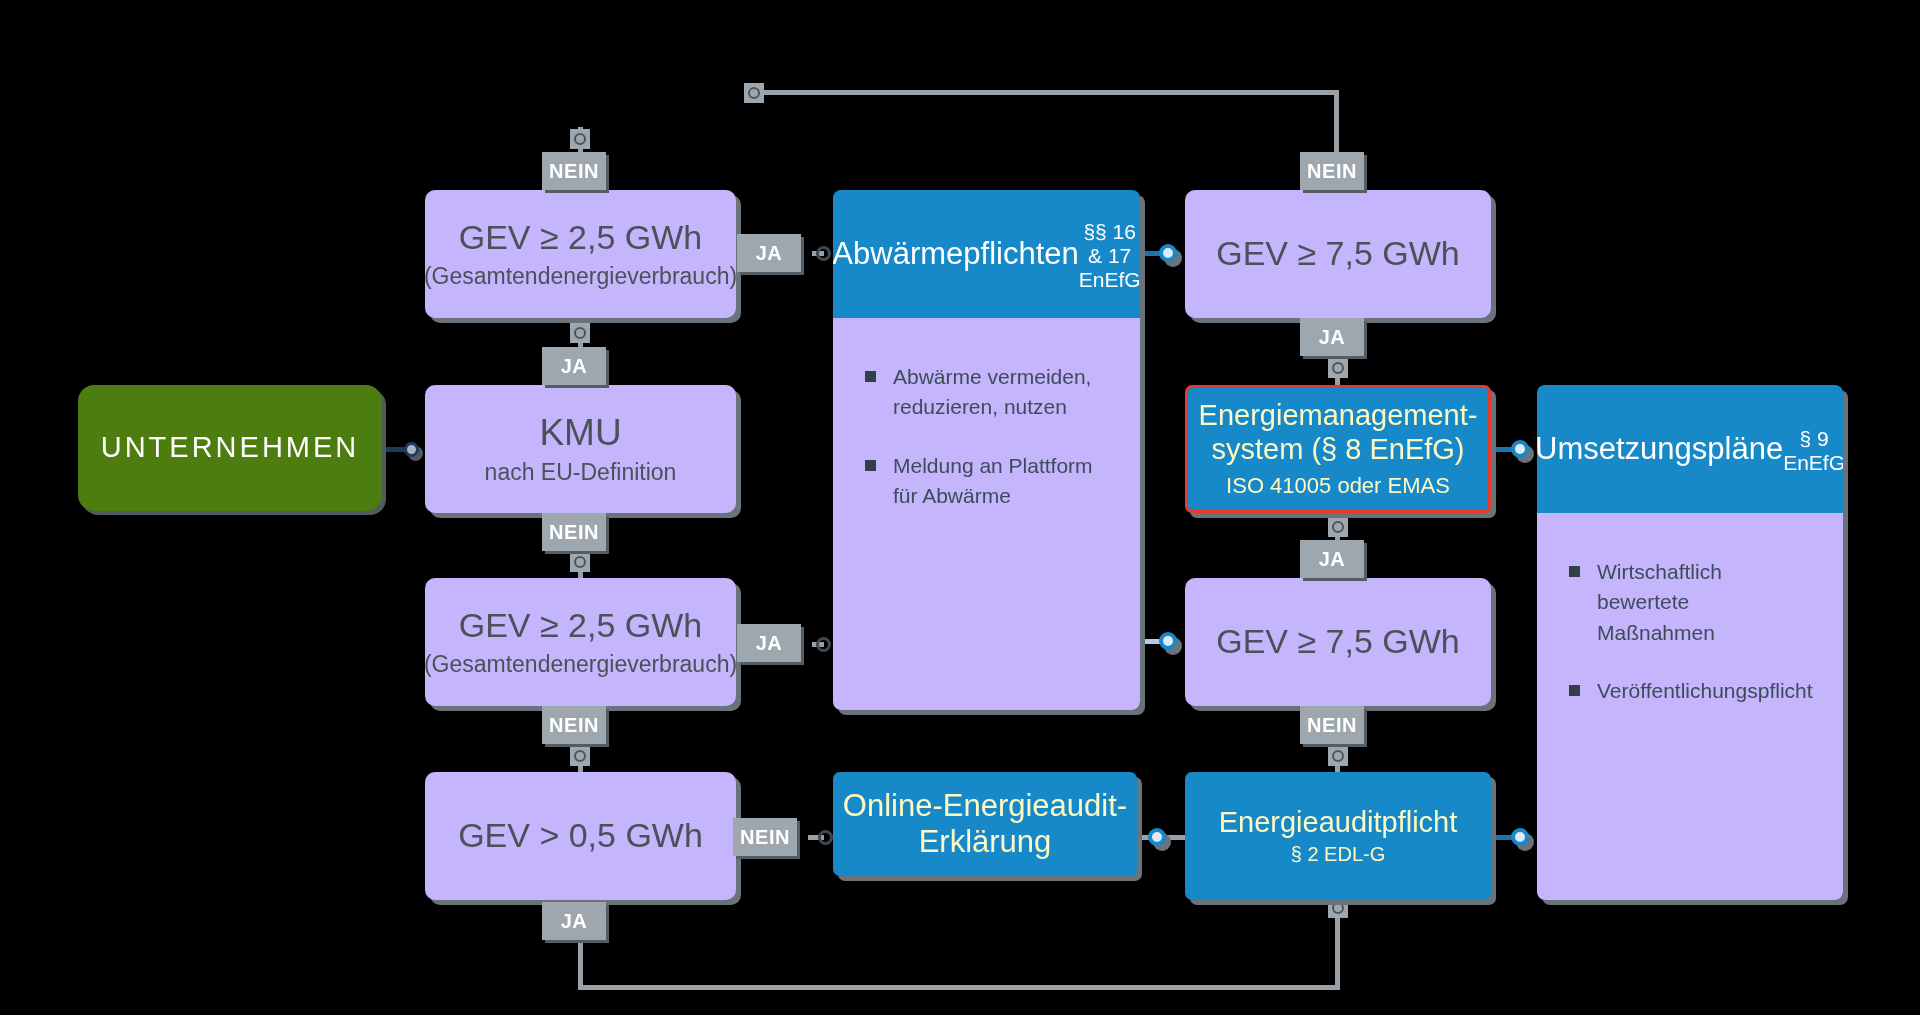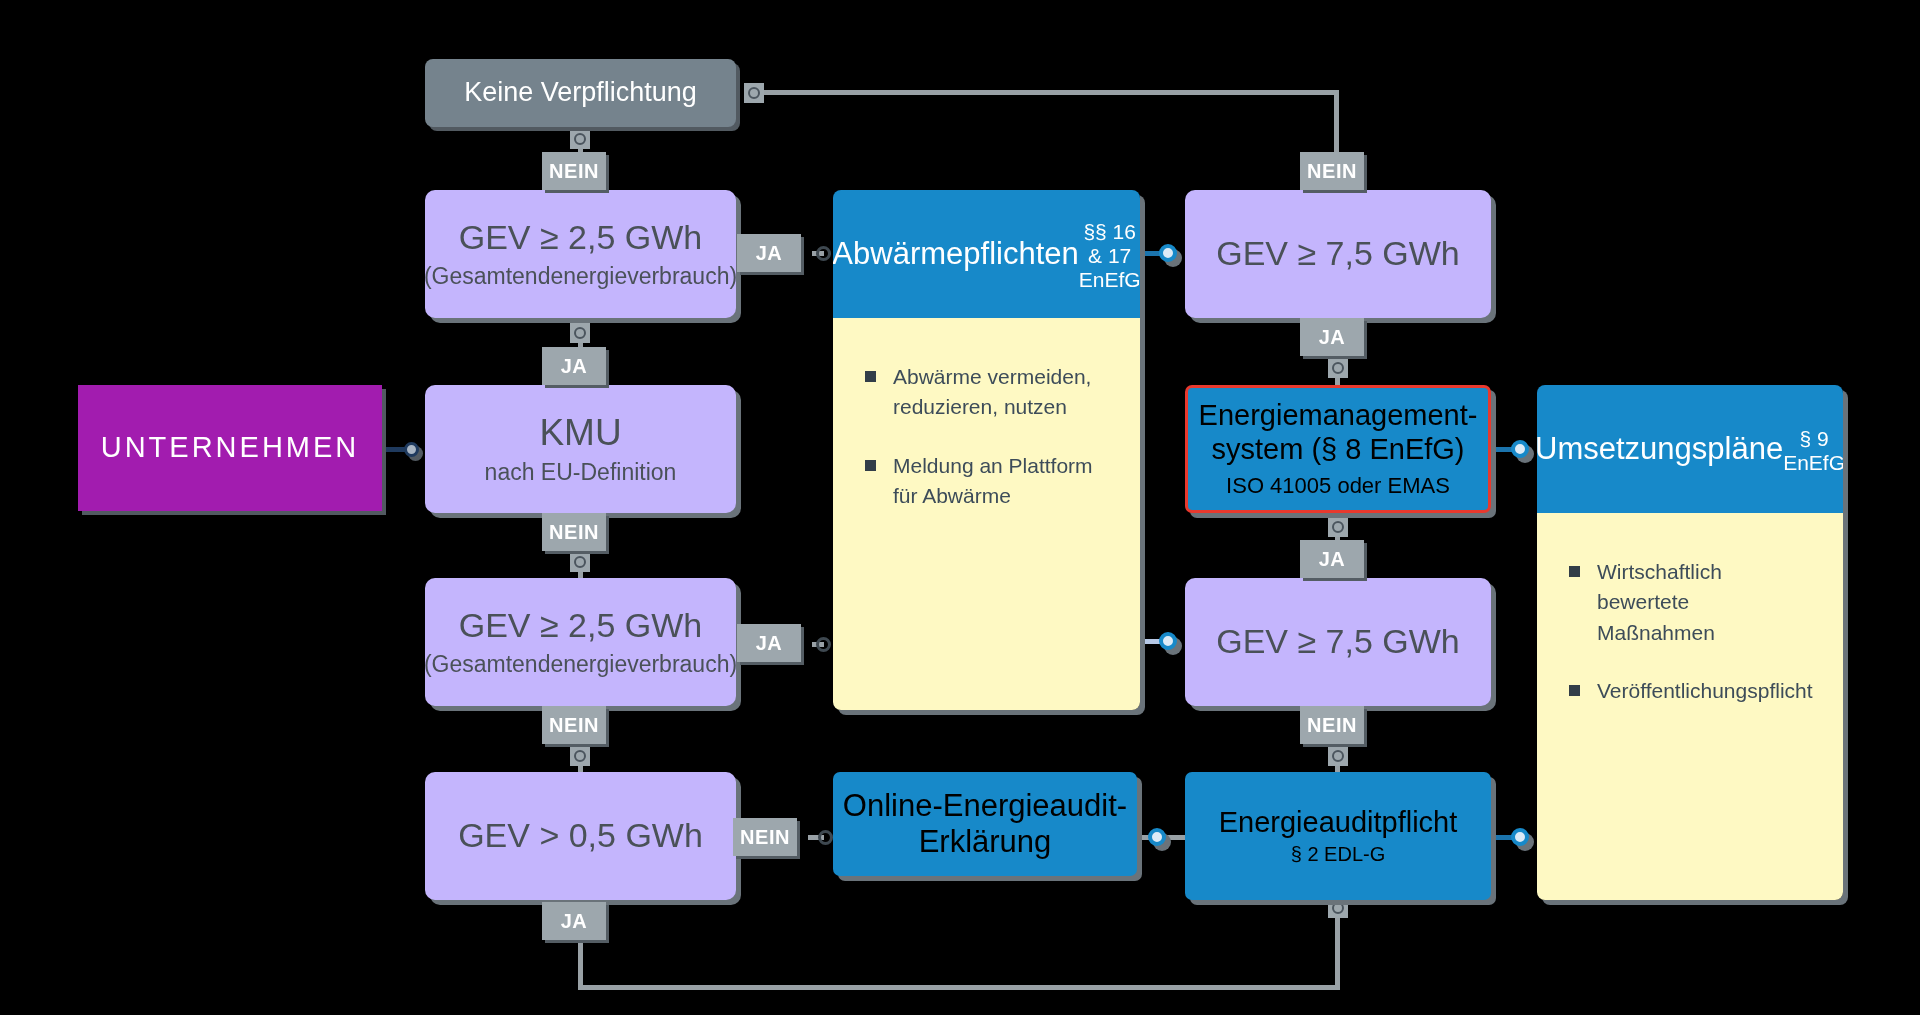"Keine Verpflichtung" div.node { html: <div> <div>Keine Verpflichtung</div> </div> -> none }
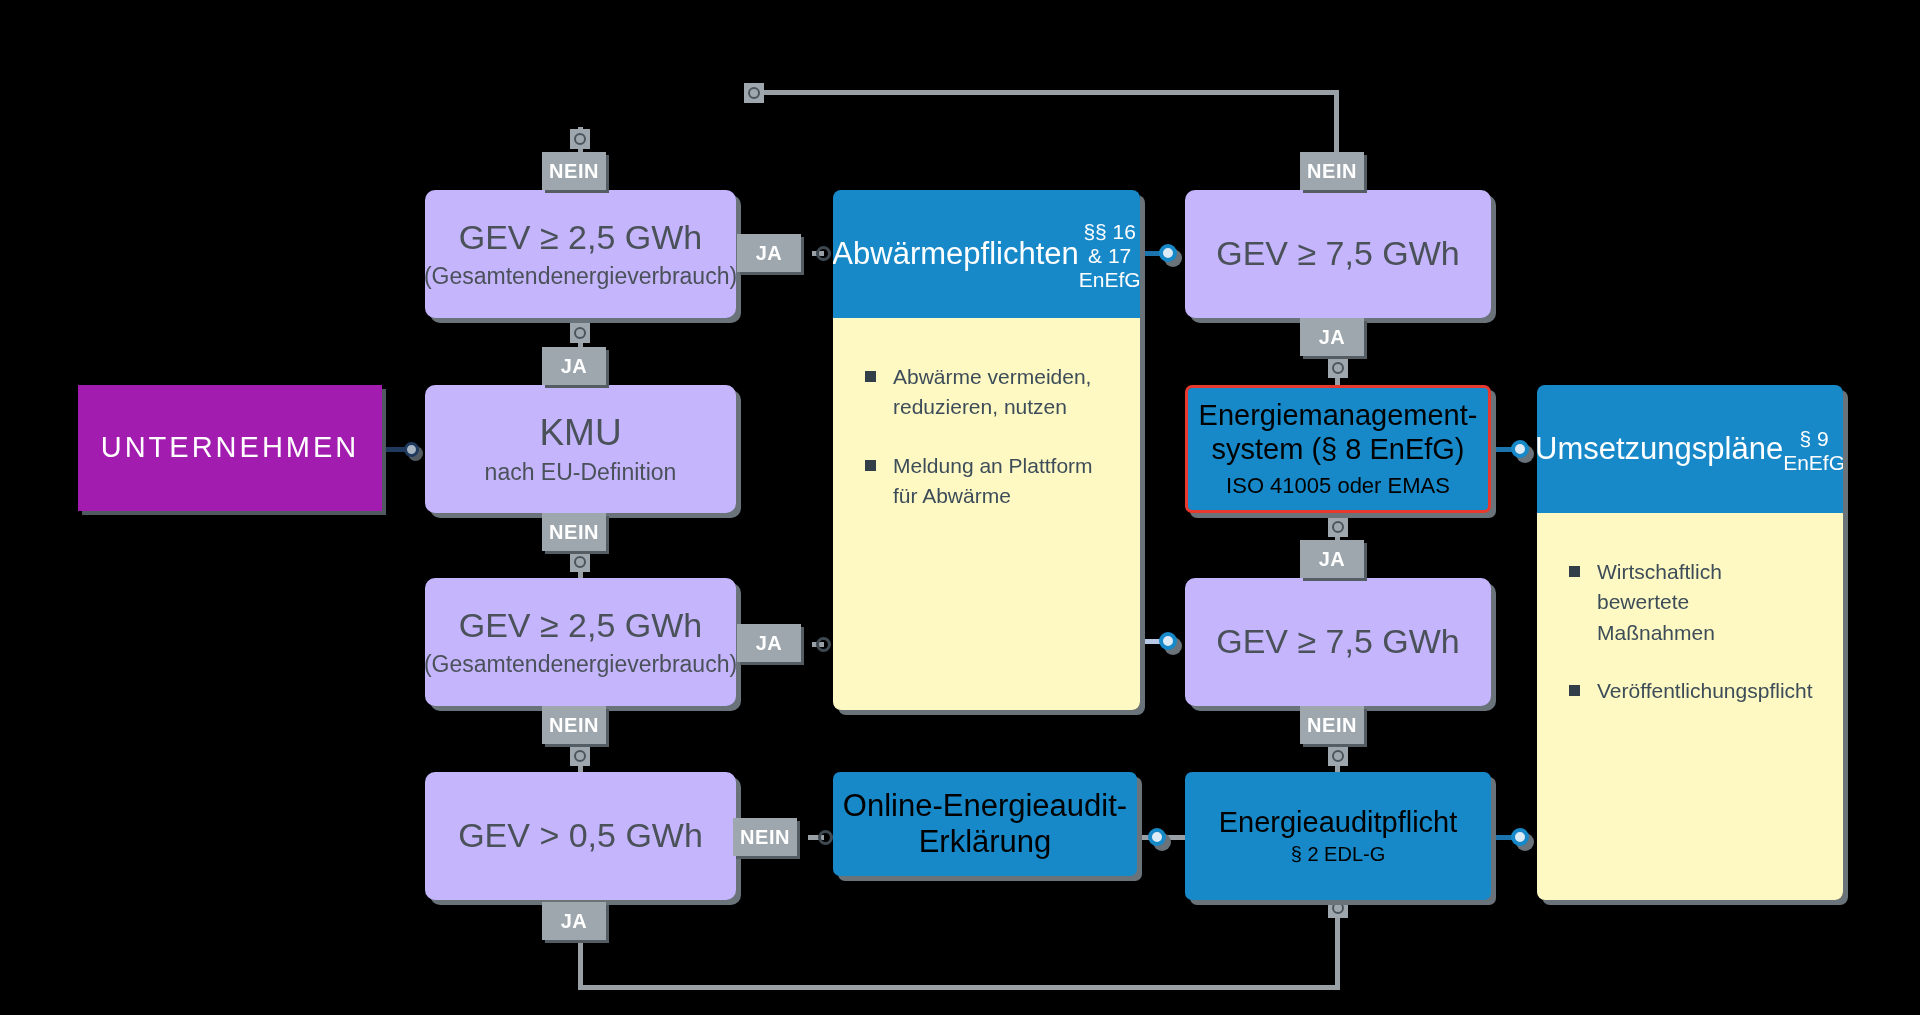"Abwärme vermeiden," .panel-body { background: #fef9c3 -> #c4b5fd }
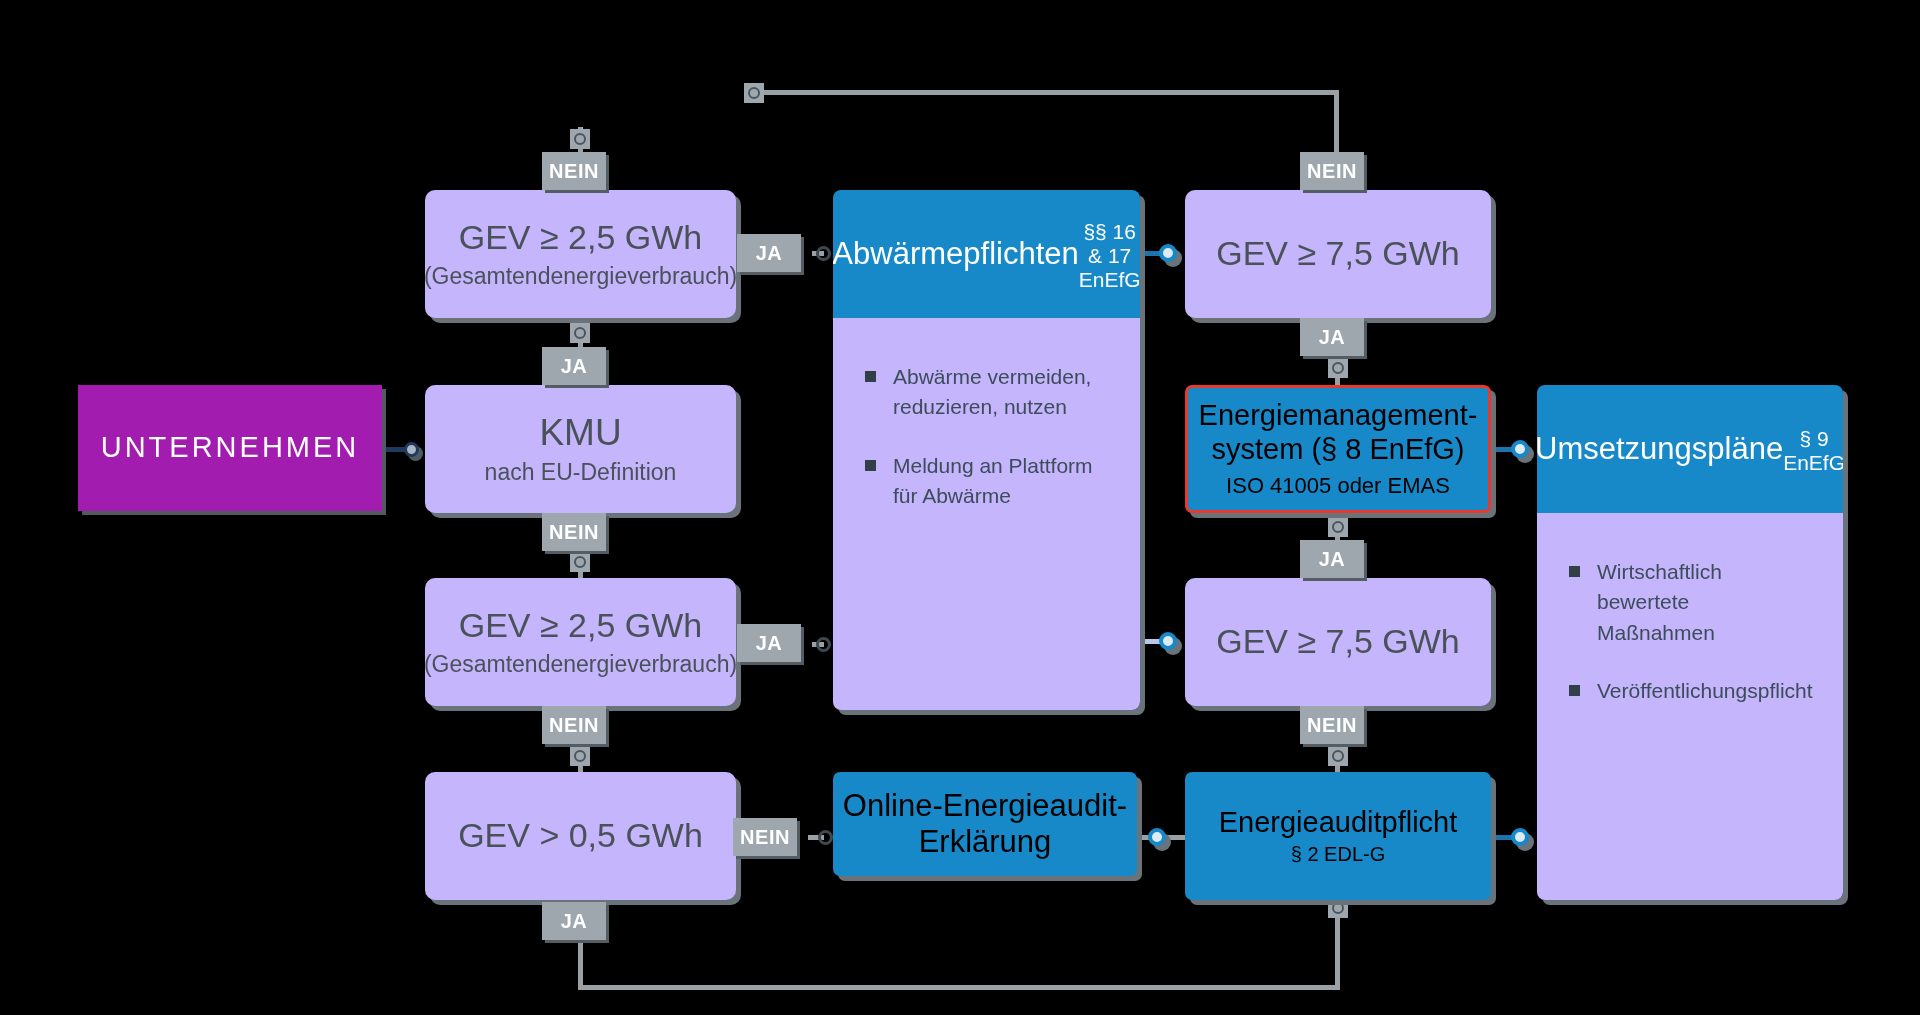"Energiemanagement-" .blue { color: #000000 -> #fef9c3 }
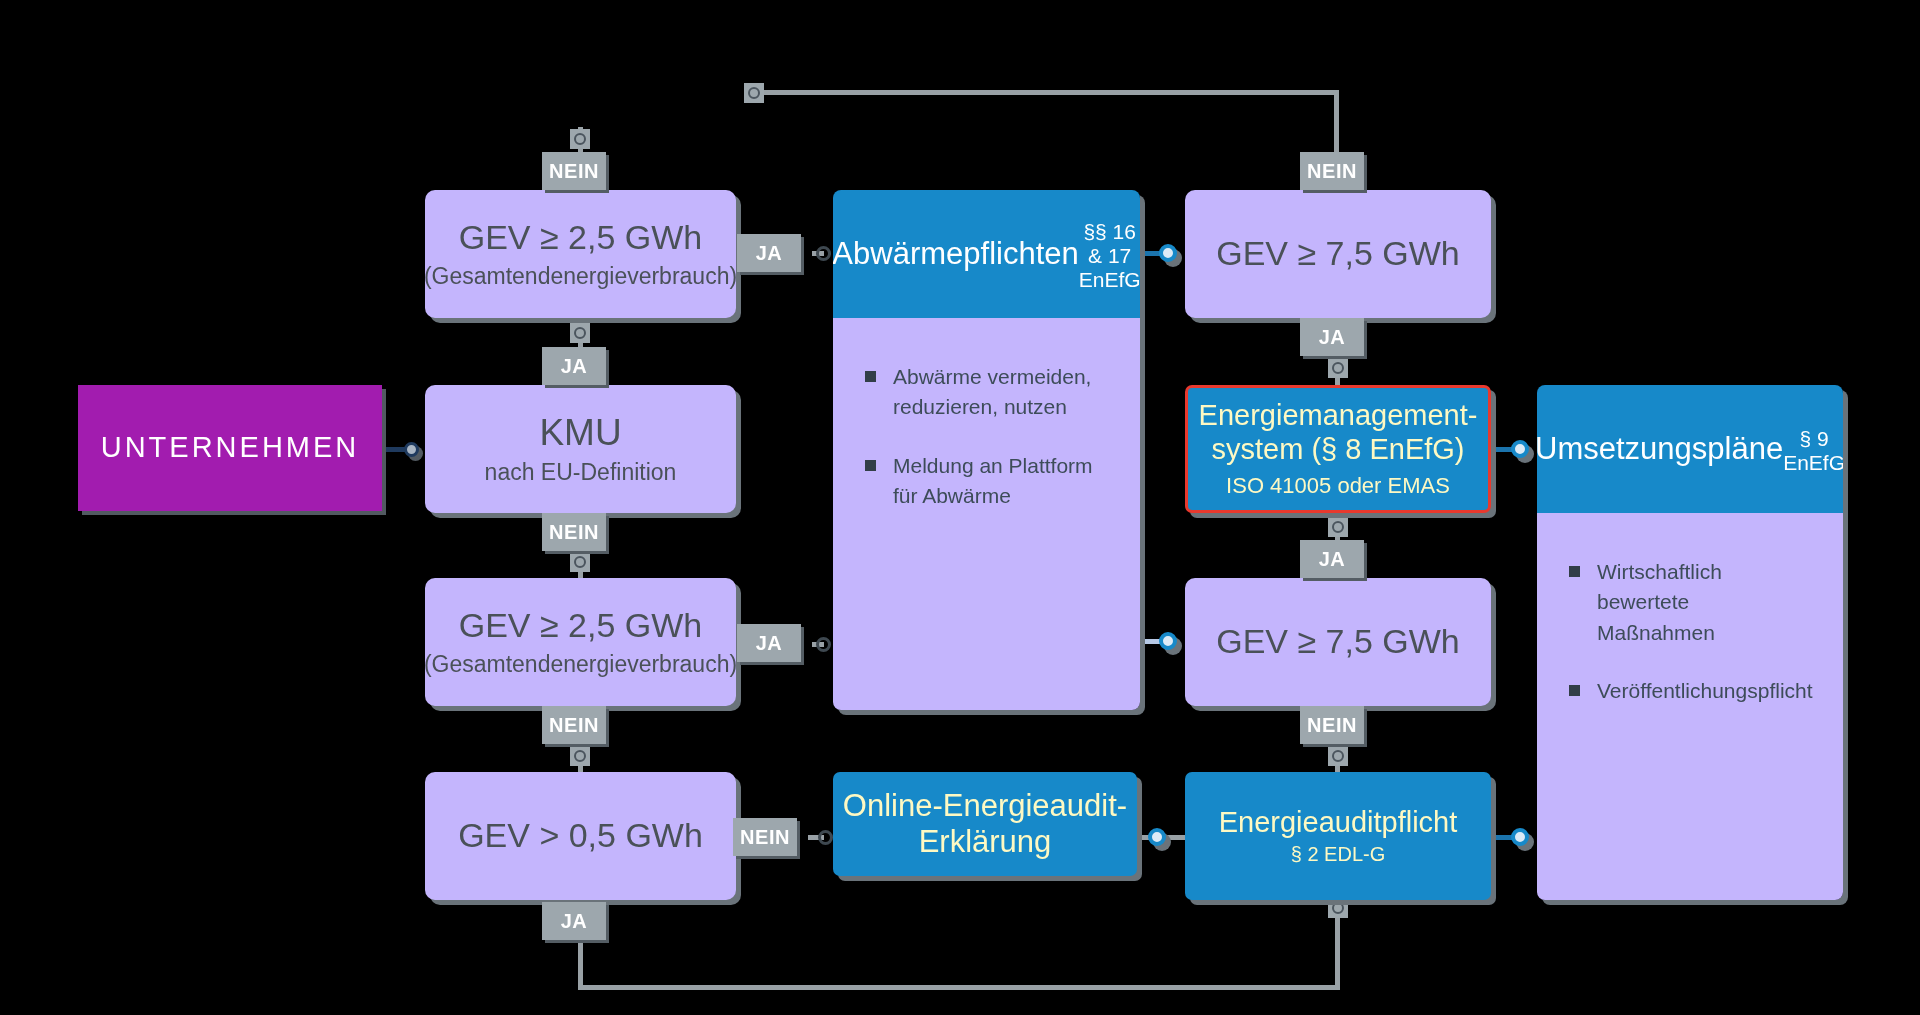"UNTERNEHMEN" .navy { background: #a21caf -> #4d7c0f; border-radius: 0 -> 16px }
